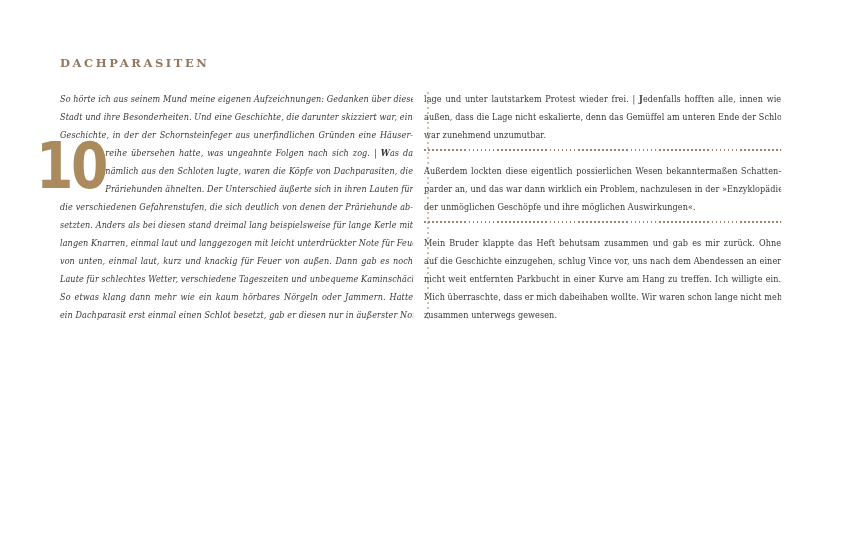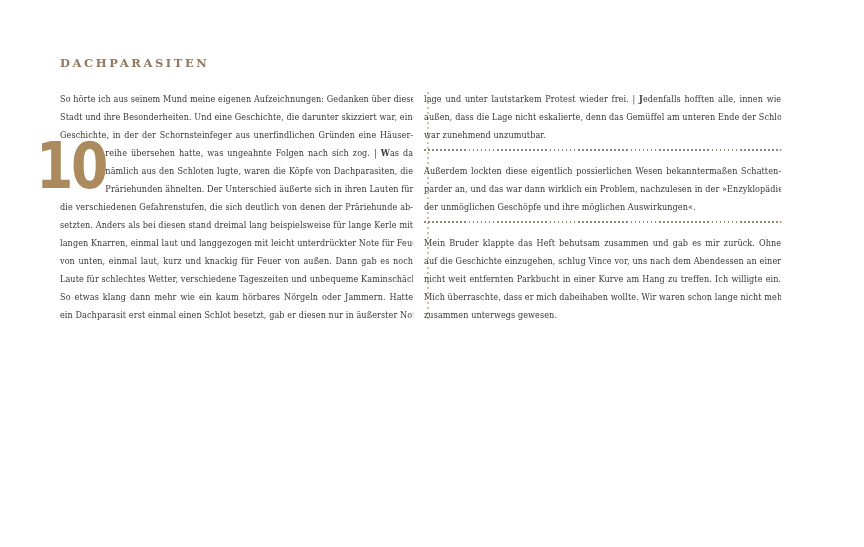"So hörte ich aus seinem" #col-left { font-style: none -> italic }
